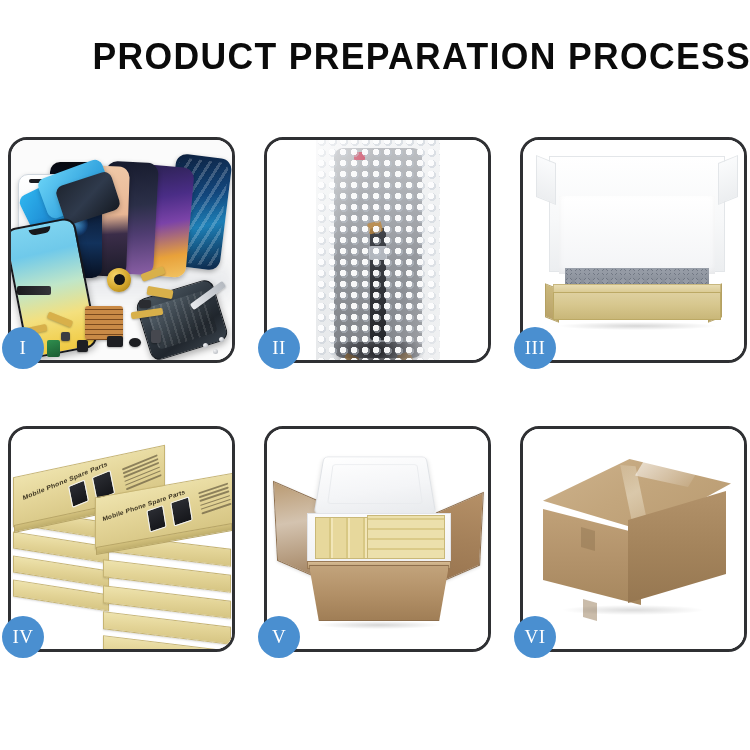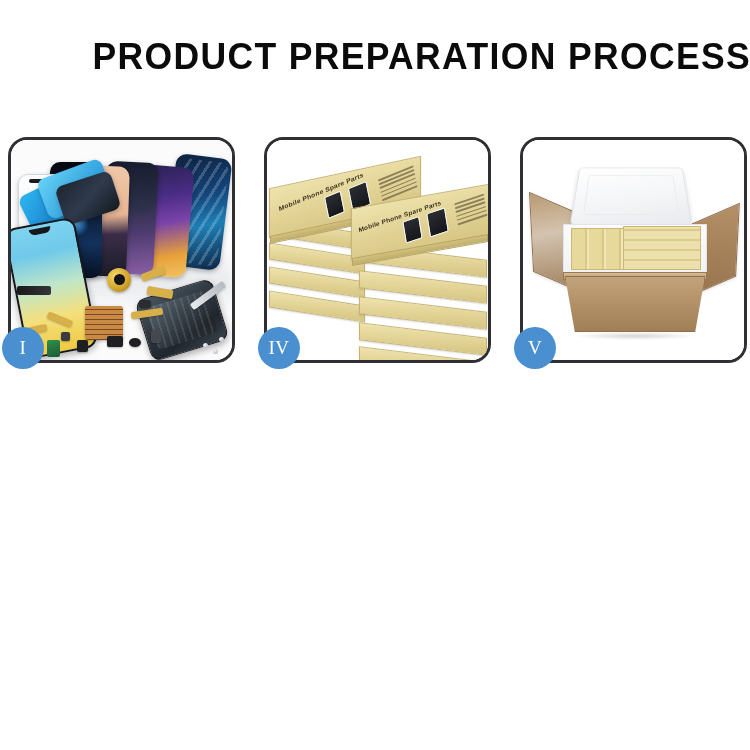"II" div.card { html: none -> <div> <div> <div> <div></div> <div></div> <div></div> <div></div> <div></div> <div></div> <div></div> <div></div> <div></div> <div></div> </div> </div> <div>II</div> </div> }
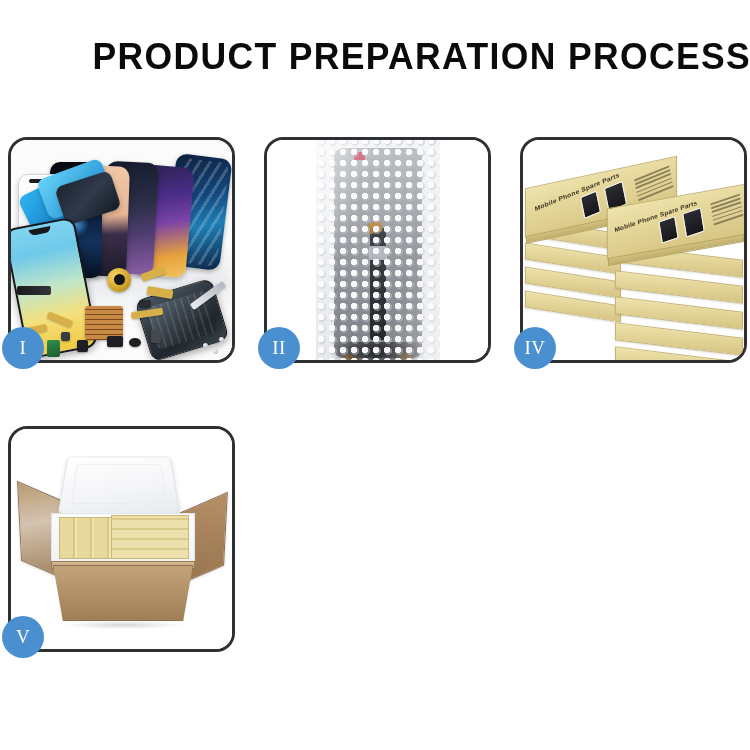"III" div.card { html: none -> <div> <div> <div></div> <div></div> <div></div> <div></div> <div></div> <div></div> <div></div> <div></div> </div> <div>III</div> </div> }
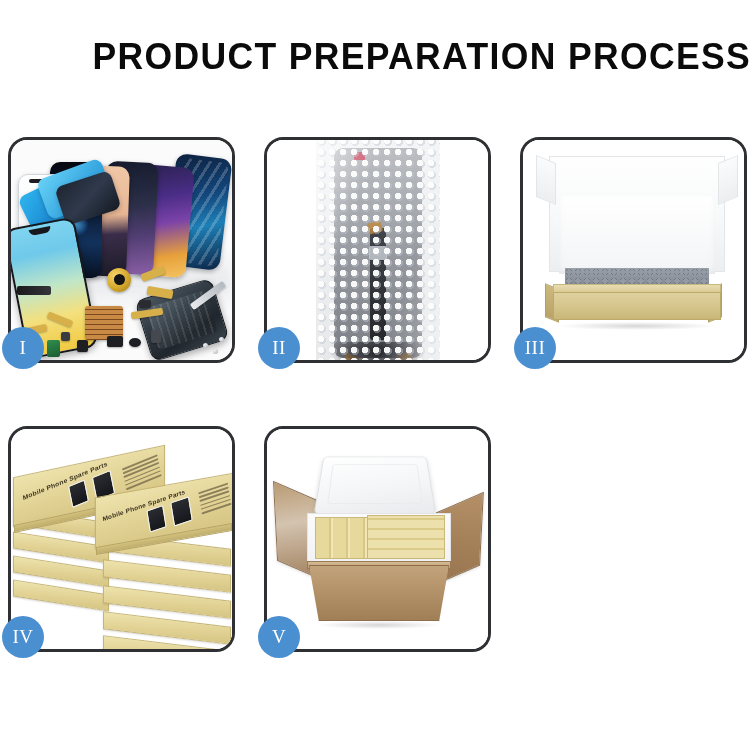"VI" div.card { html: none -> <div> <div> <div></div> <div></div> <div></div> <div></div> <div></div> <div></div> <div></div> <div></div> </div> <div>VI</div> </div> }
